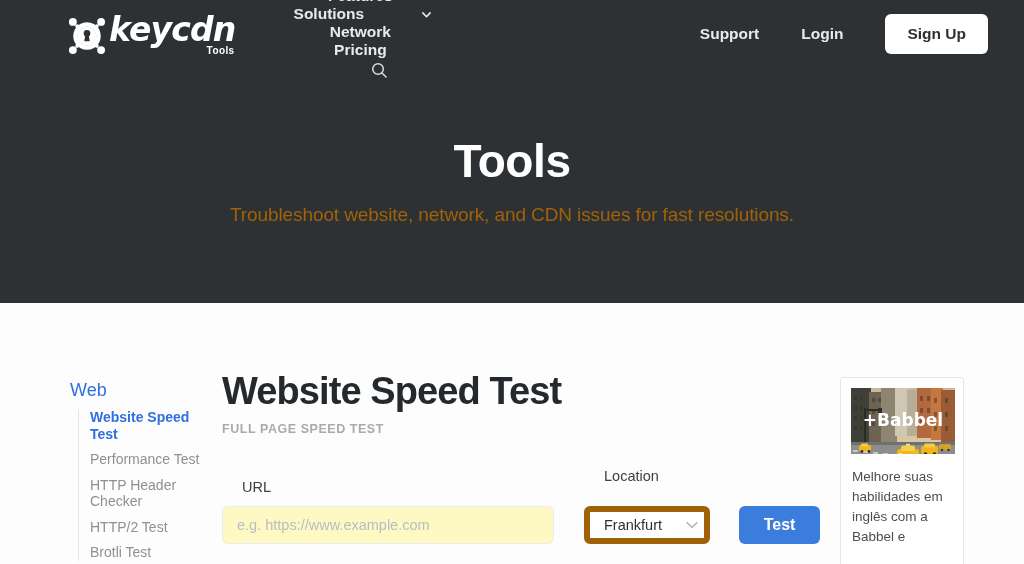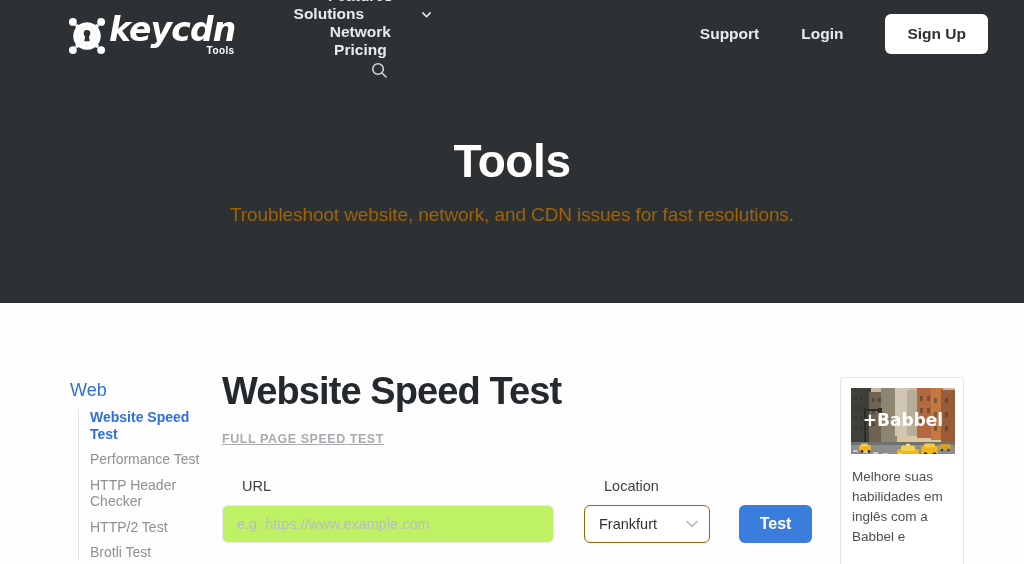"FULL PAGE SPEED TEST" .page-subtitle { margin-top: 18px -> 8px; text-decoration: underline -> none }
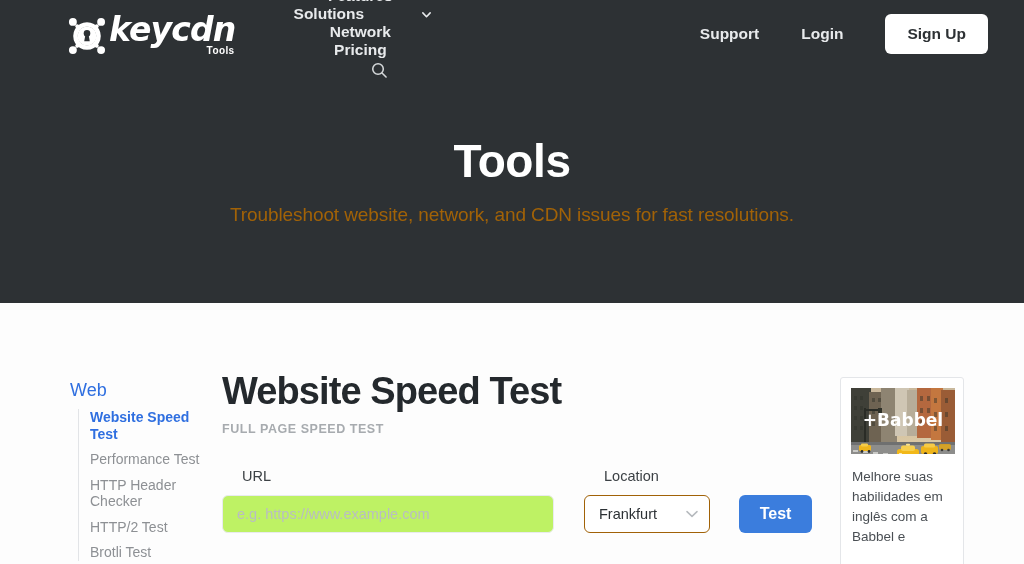"Location" .loc-field { gap: none -> 11px }
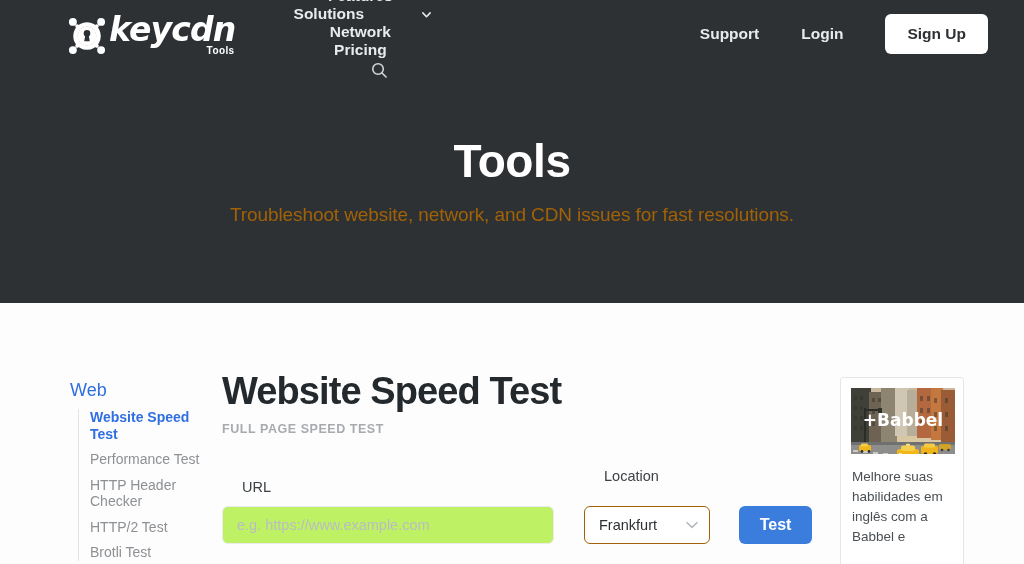"e.g. https://www.example.com" .url-input { background: #bef264 -> #fef9c3 }
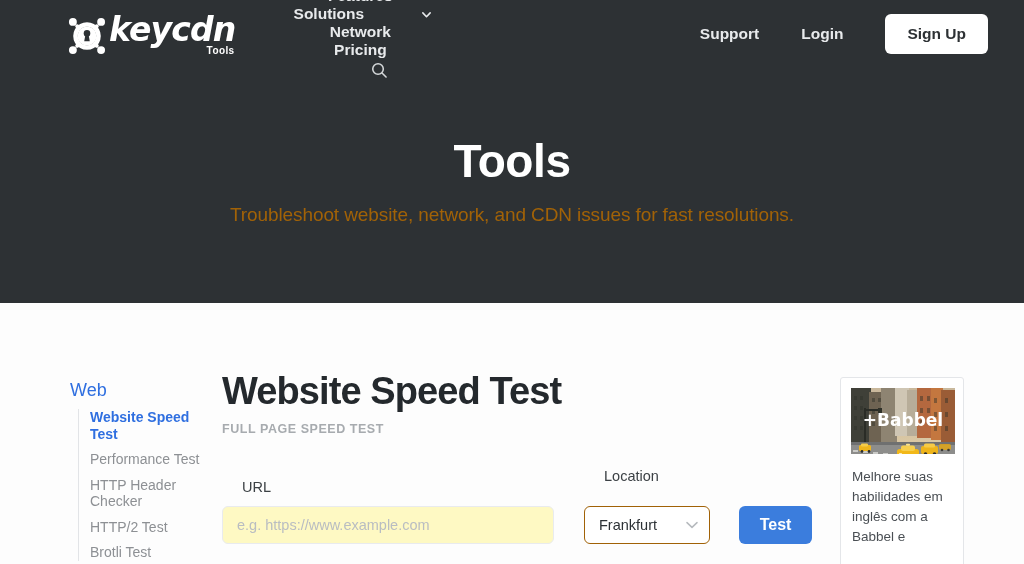"Frankfurt" .loc-select { border: 1px solid #a16207 -> 6px solid #a16207 }
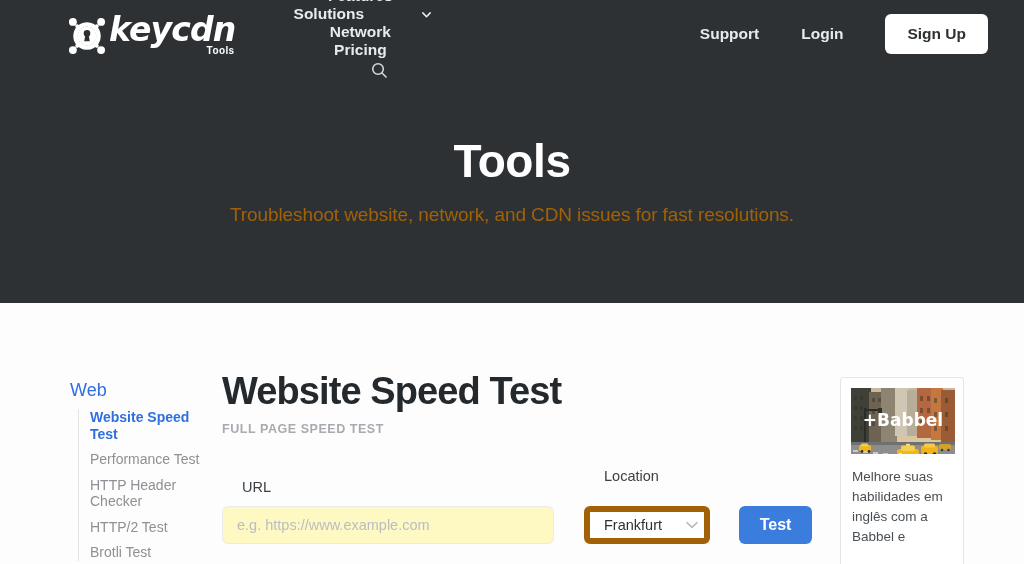"Test" .test-btn { width: 73px -> 81px }
